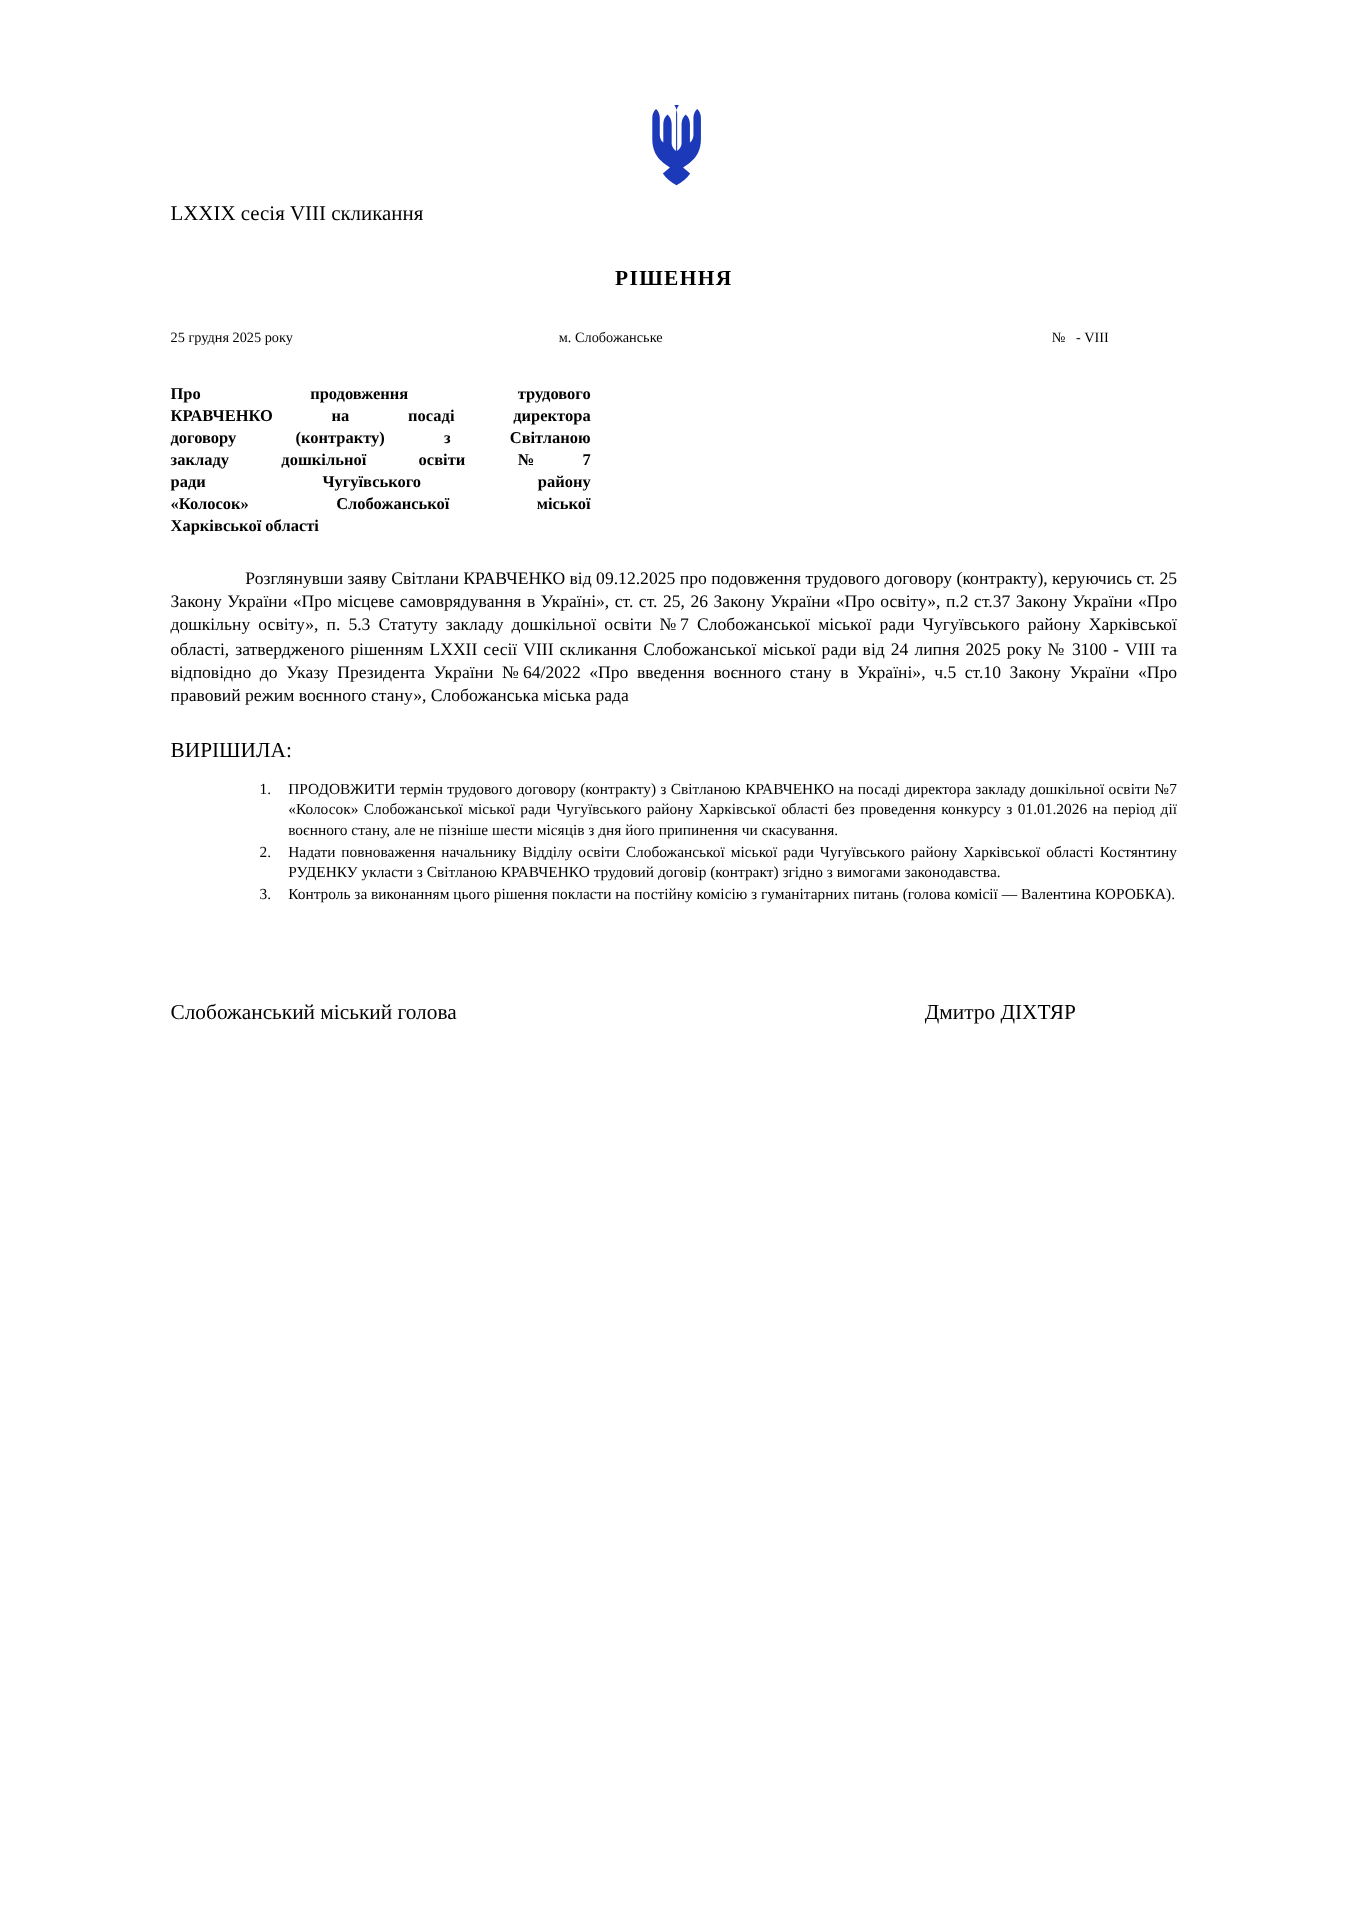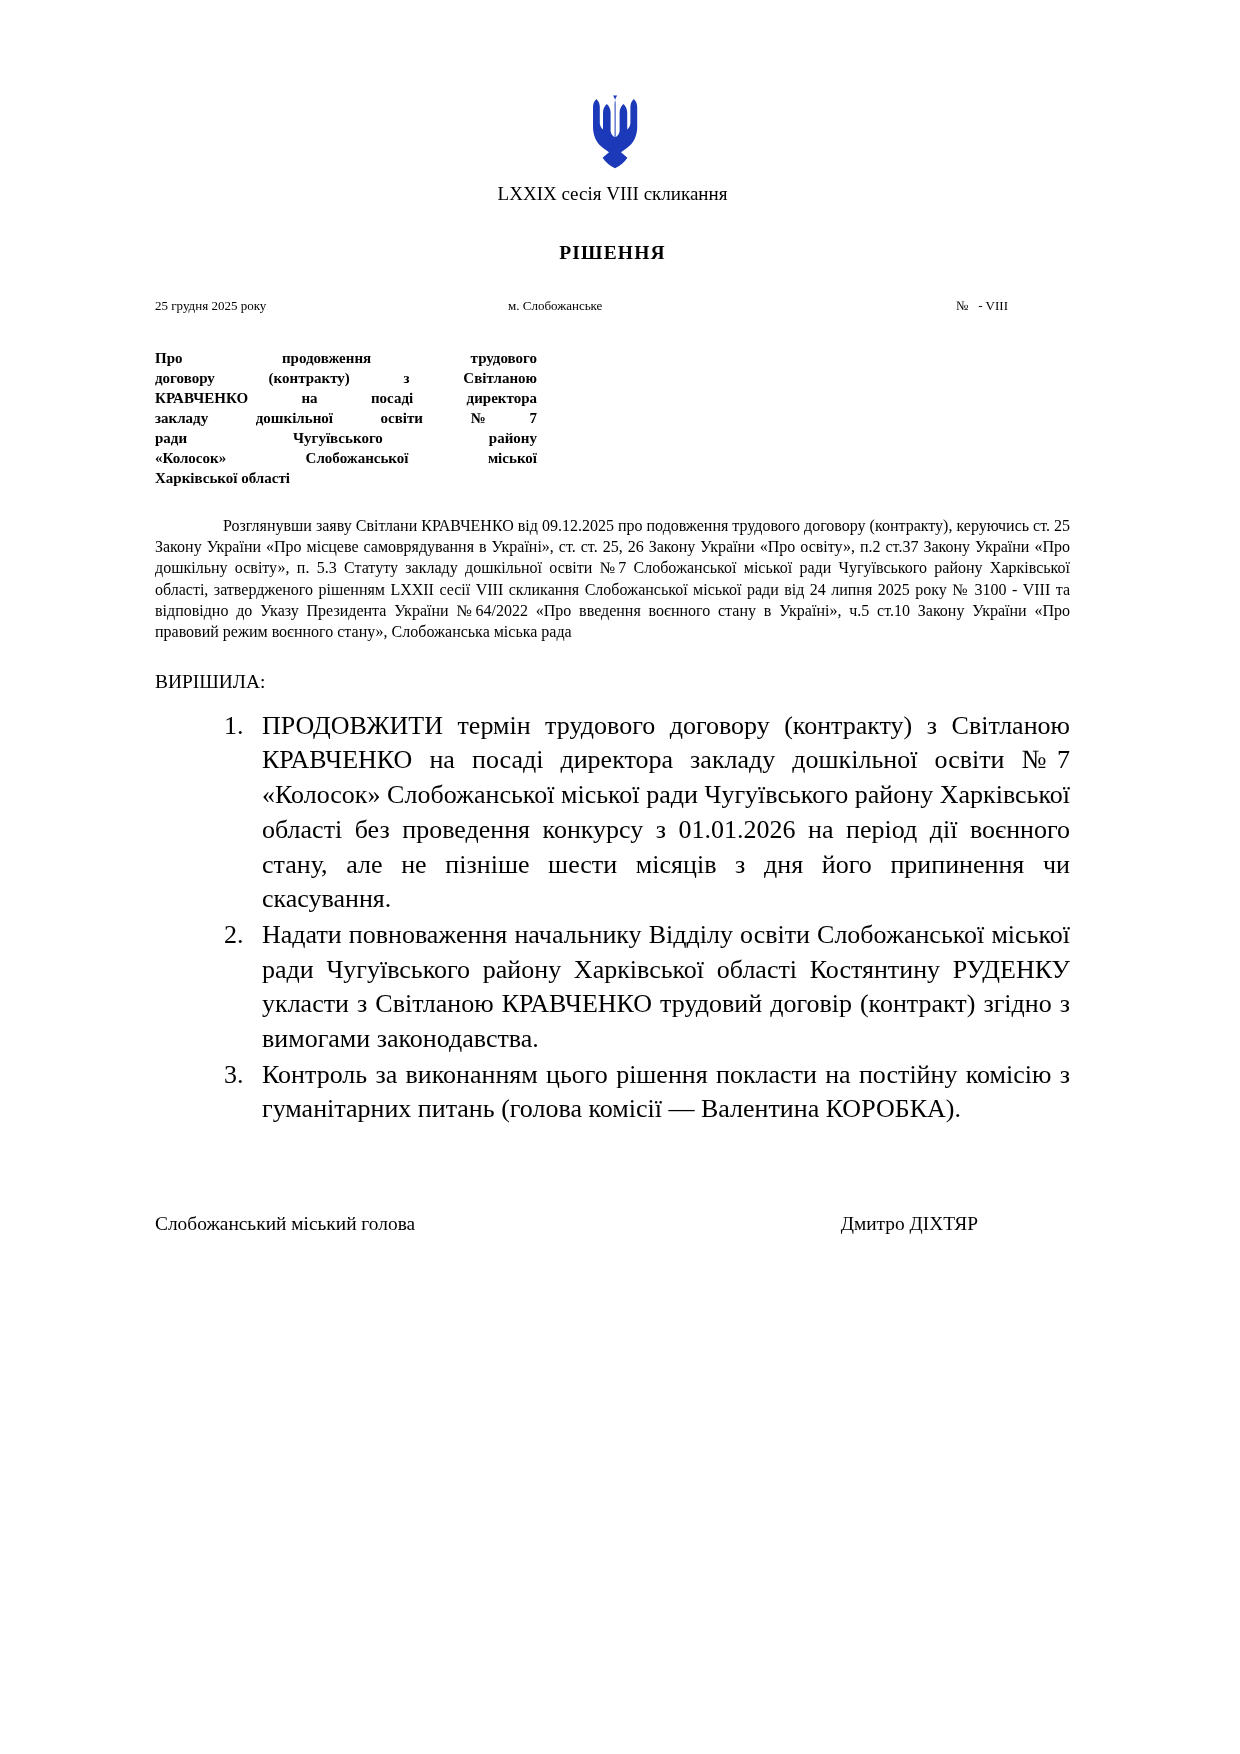"LXXIX сесія VIII скликання" .session-line { text-align: center -> none }
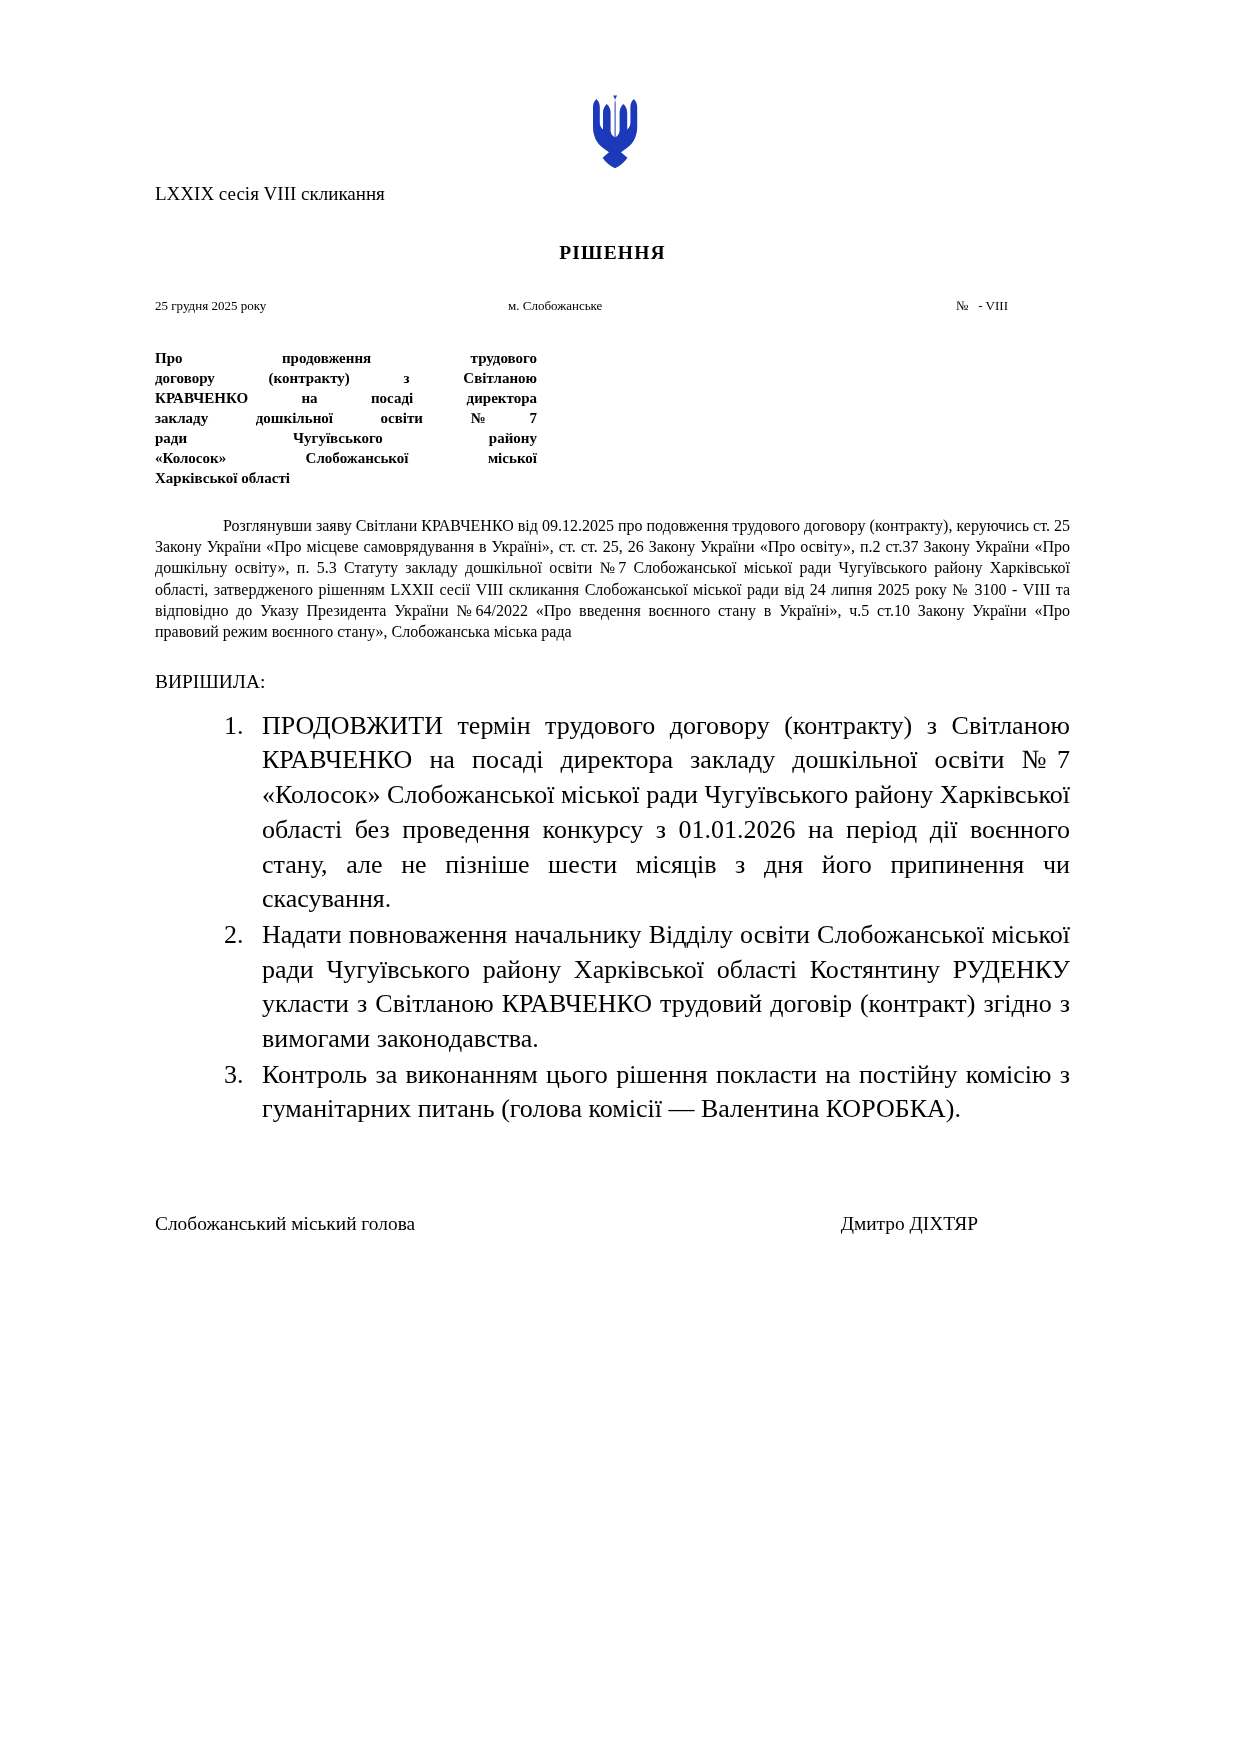"договору (контракту) з Світланою" span.l { order: before "КРАВЧЕНКО на посаді директора" -> after "КРАВЧЕНКО на посаді директора" }
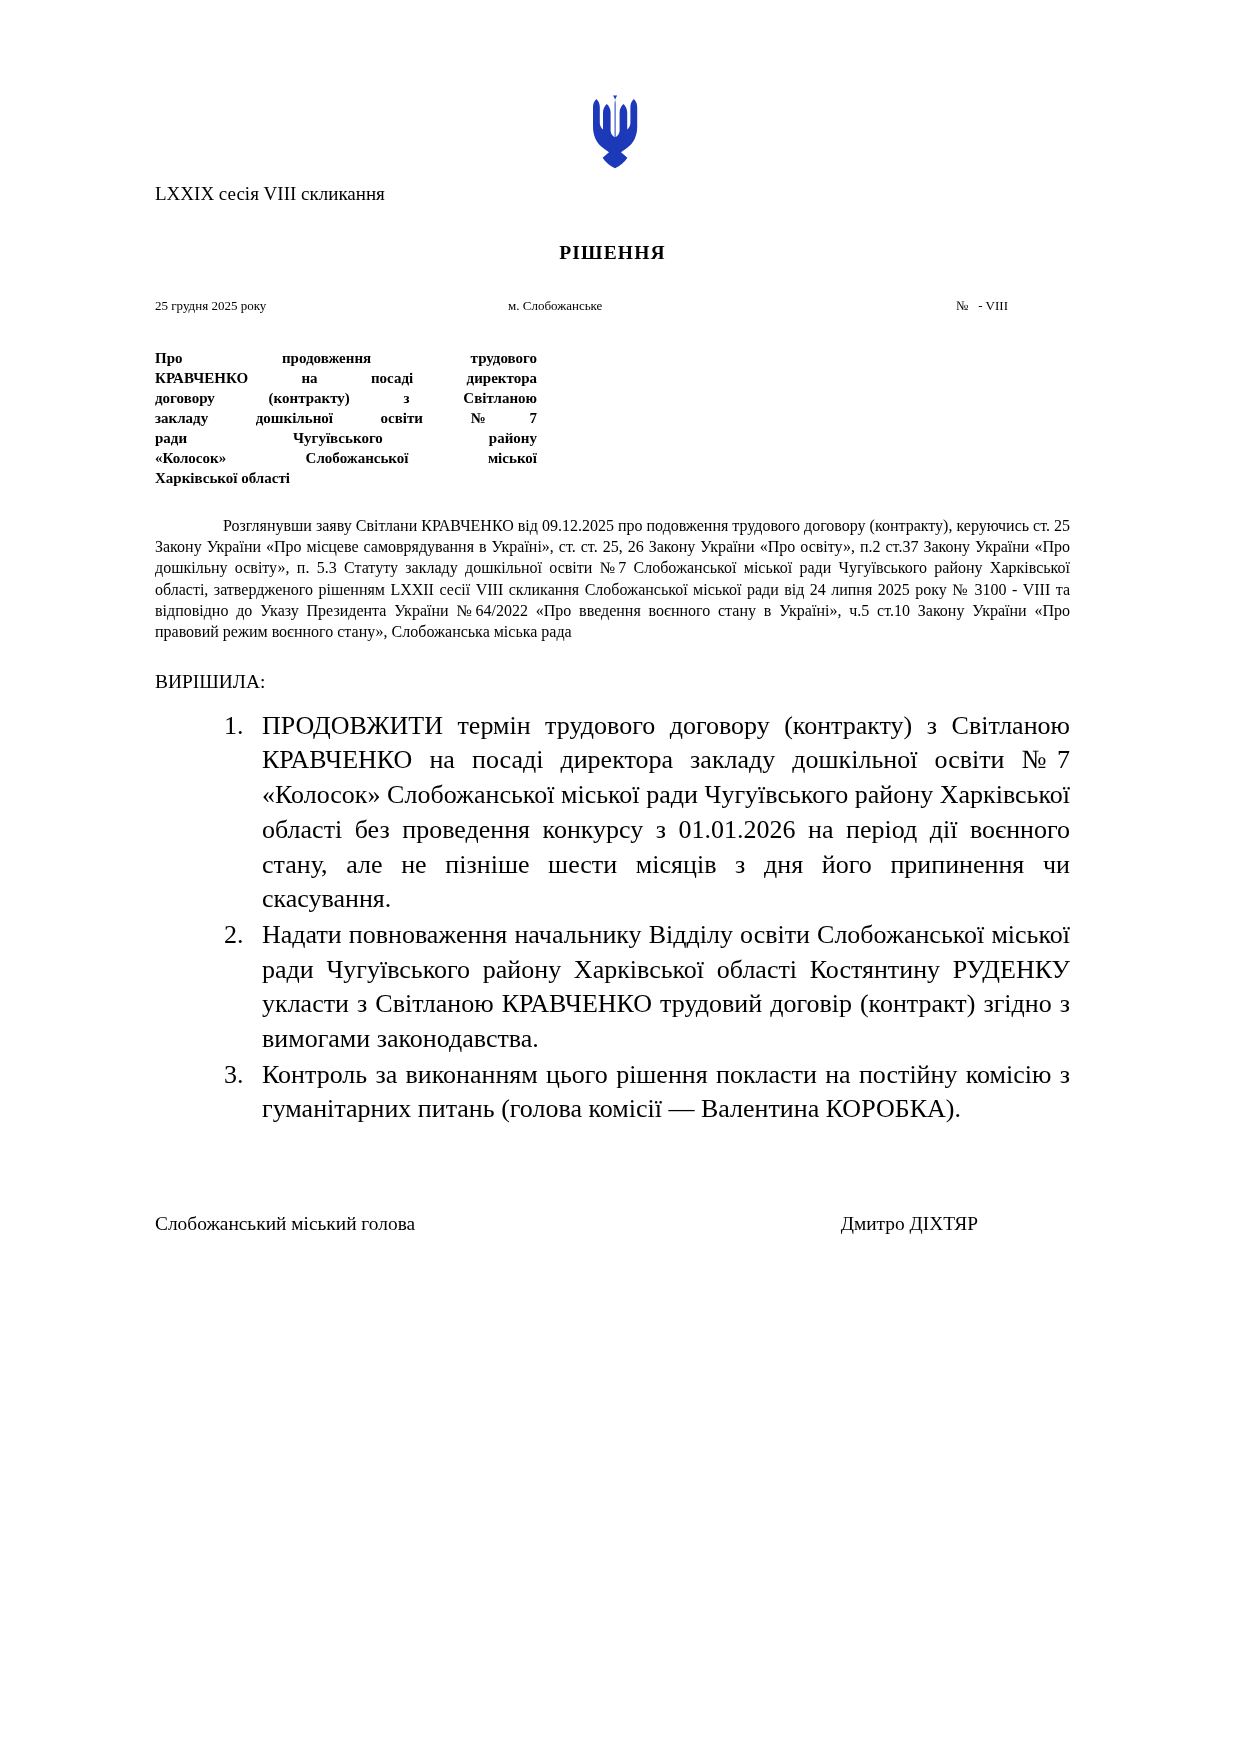"ПРОДОВЖИТИ термін трудового договору" ol.items { font-size: 26px -> 14px }
